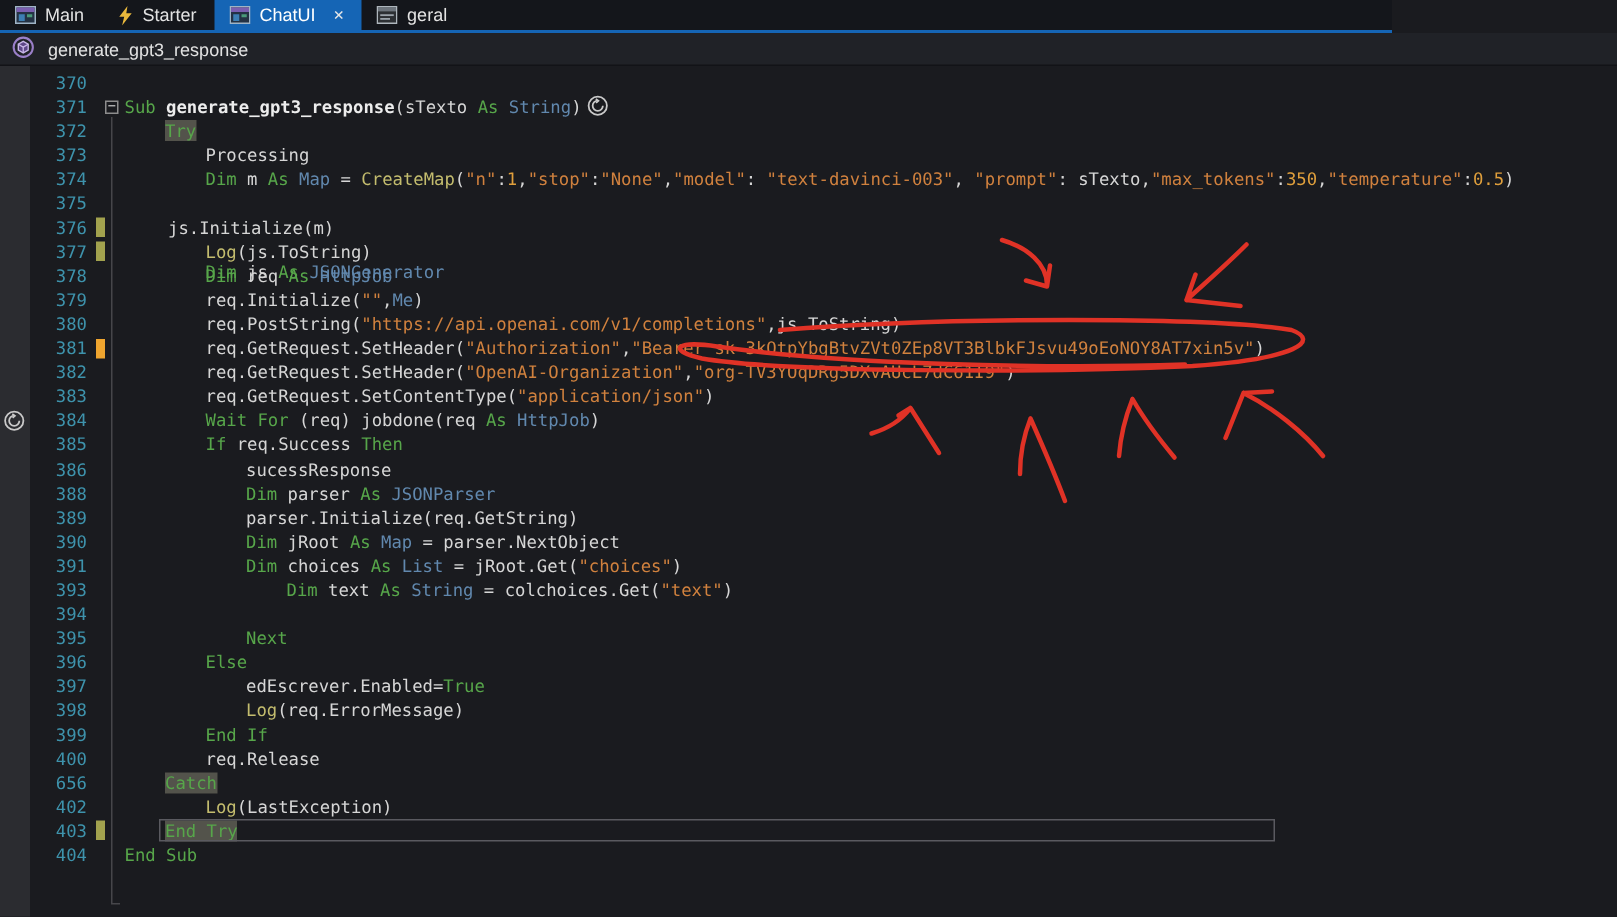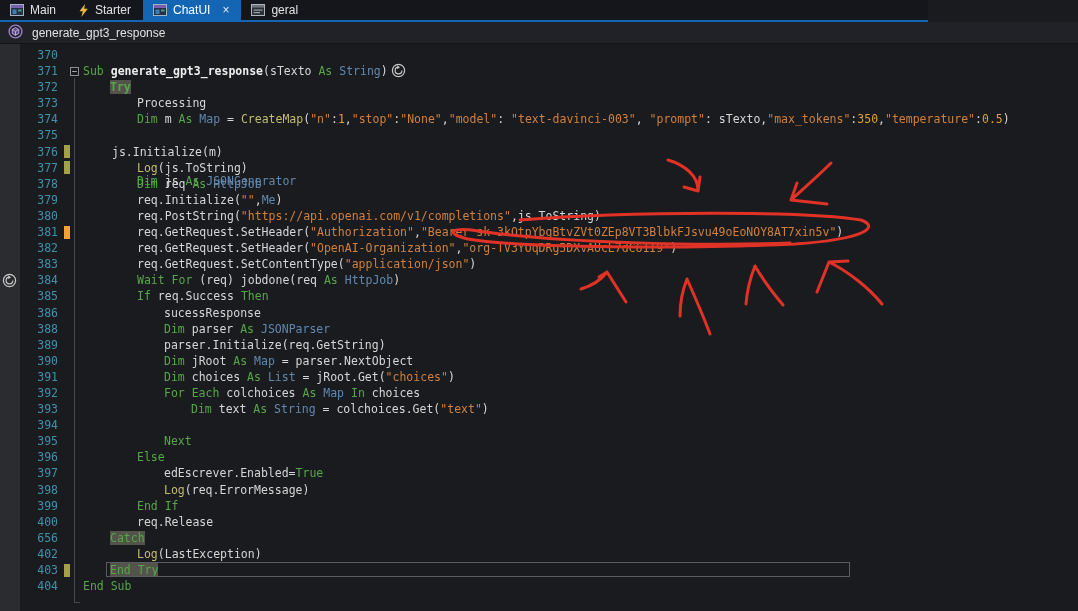"Try" span.code { font-weight: bold -> none }
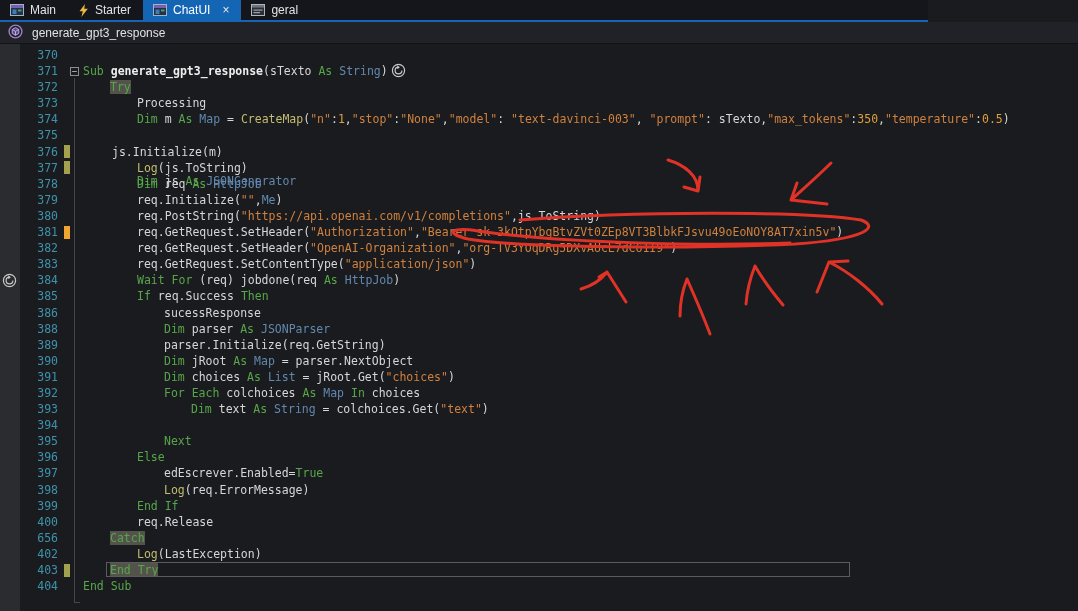"392" div.line { html: <div><span>392</span><span><span>For Each </span><span>colchoices </span><span>As </span><span>Map </span><span>In </span><span>choices</span></span></div> -> none }
